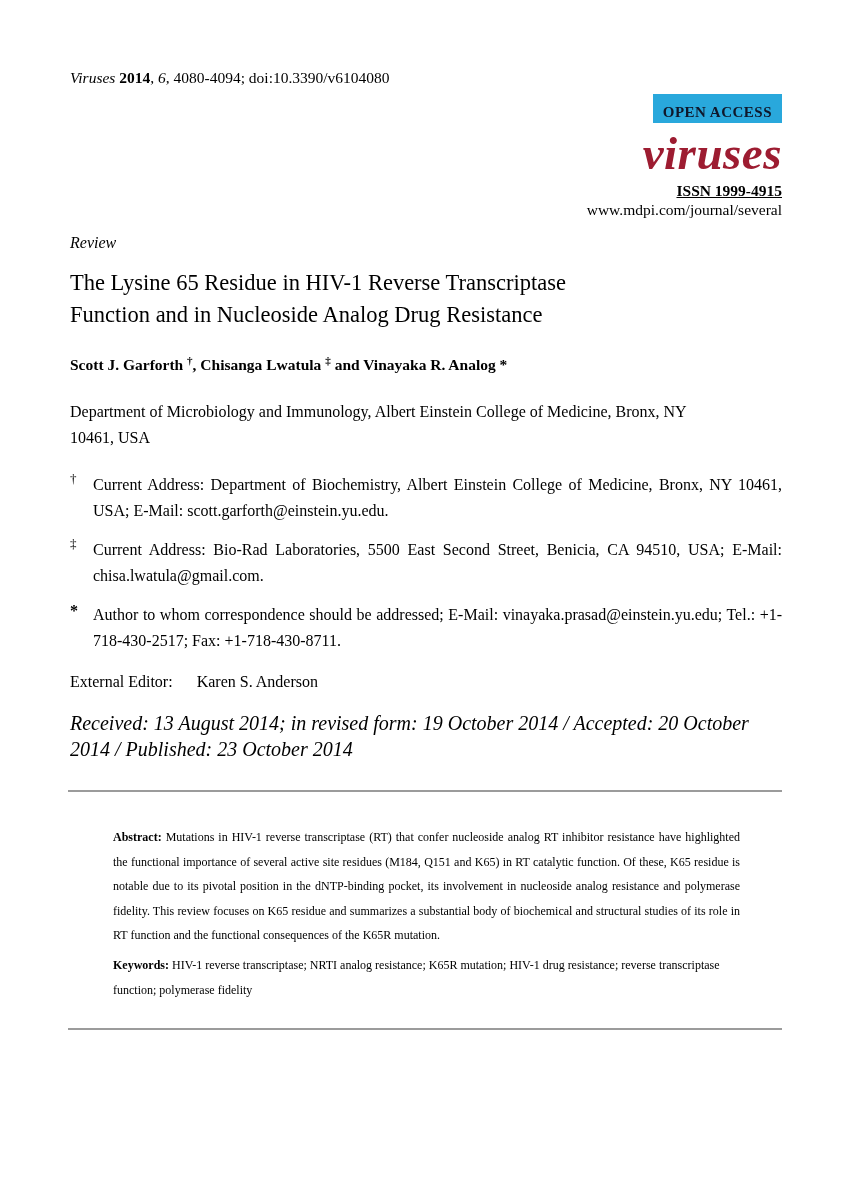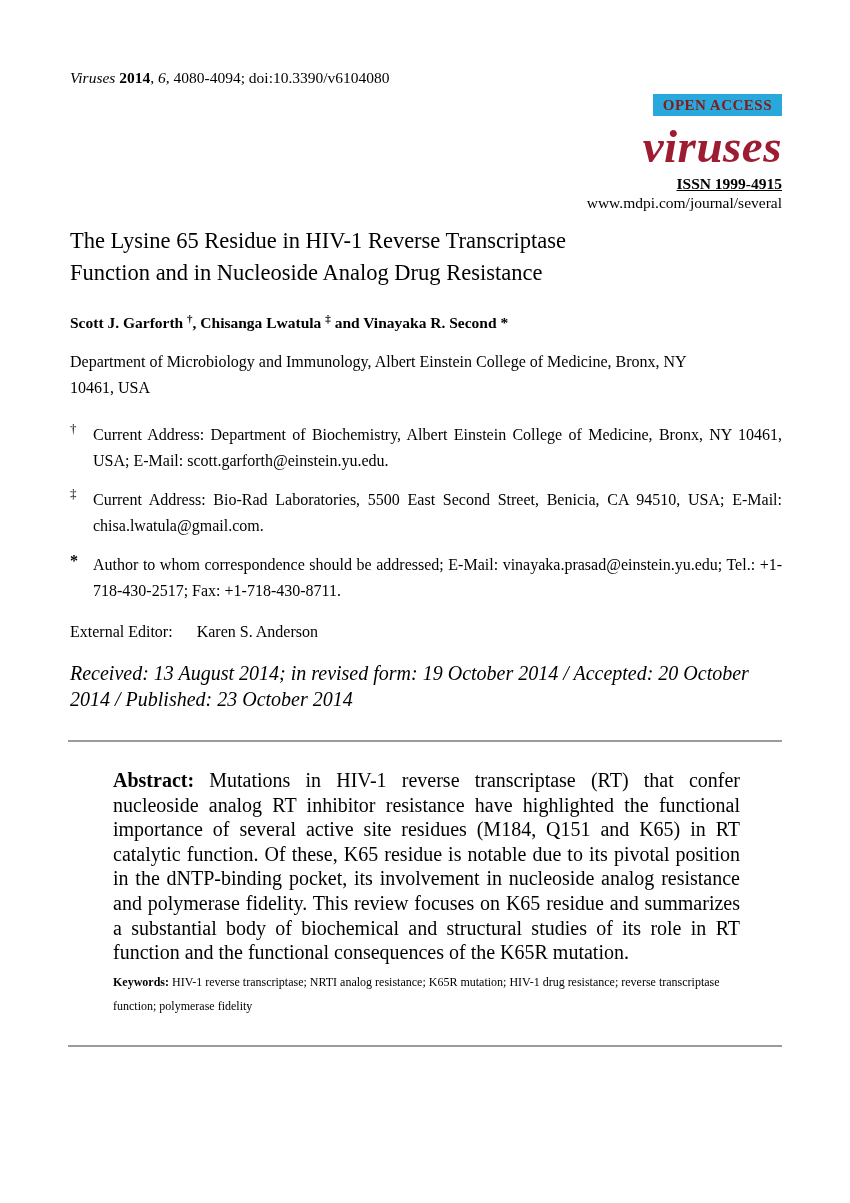"OPEN ACCESS" .badge { color: #7f1d1d -> #0f172a; padding: 3px 10px 2px 10px -> 10px 10px 2px 10px }
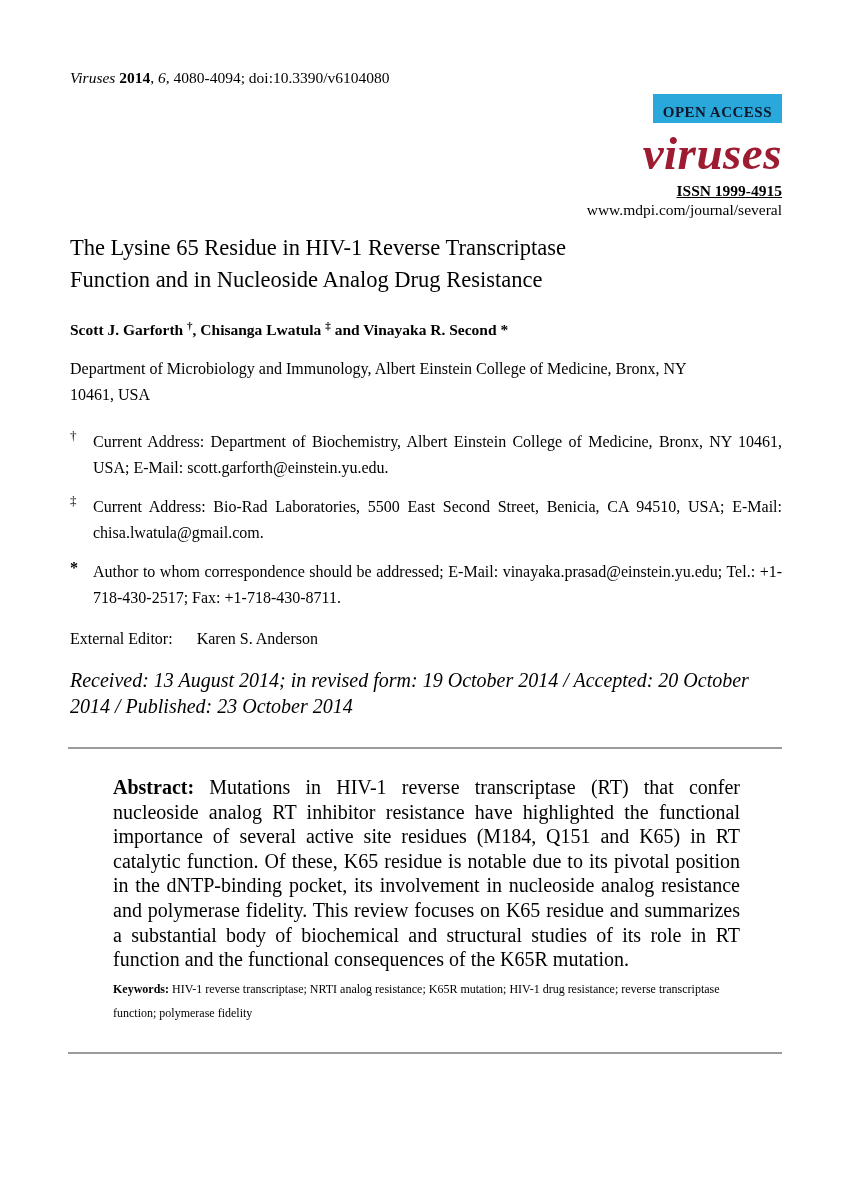"Review" p.review { html: none -> <p>Review</p> }
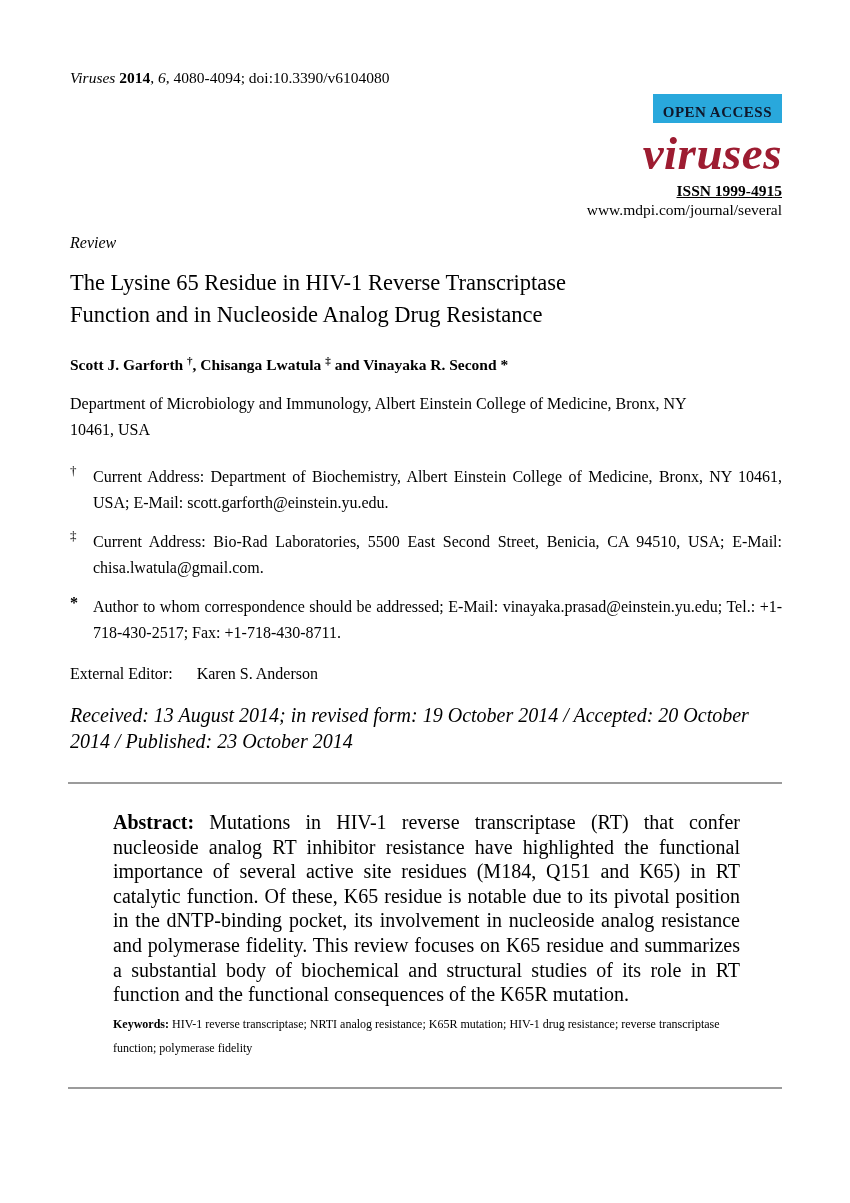"Vinayaka R. Second" span { text: Second -> Analog }
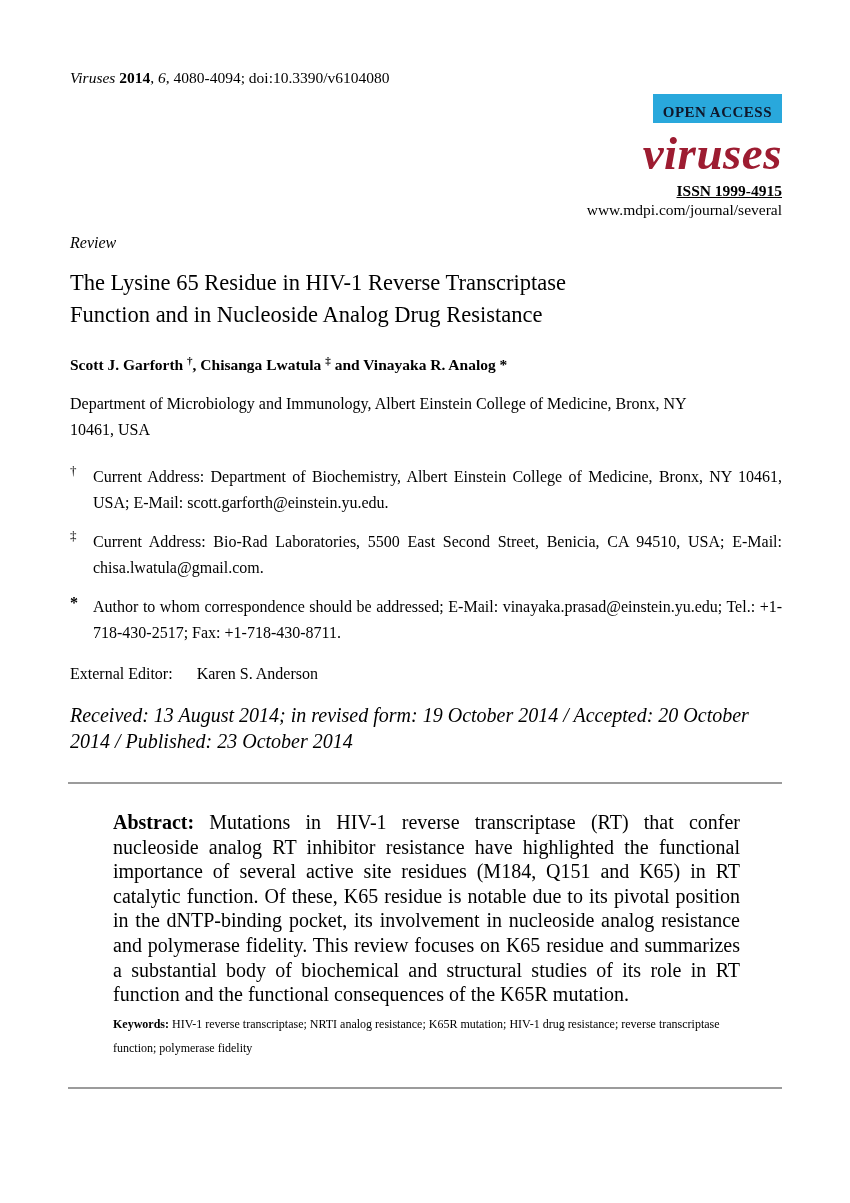"Department of Microbiology and" .affiliation { margin-top: 16px -> 24px }
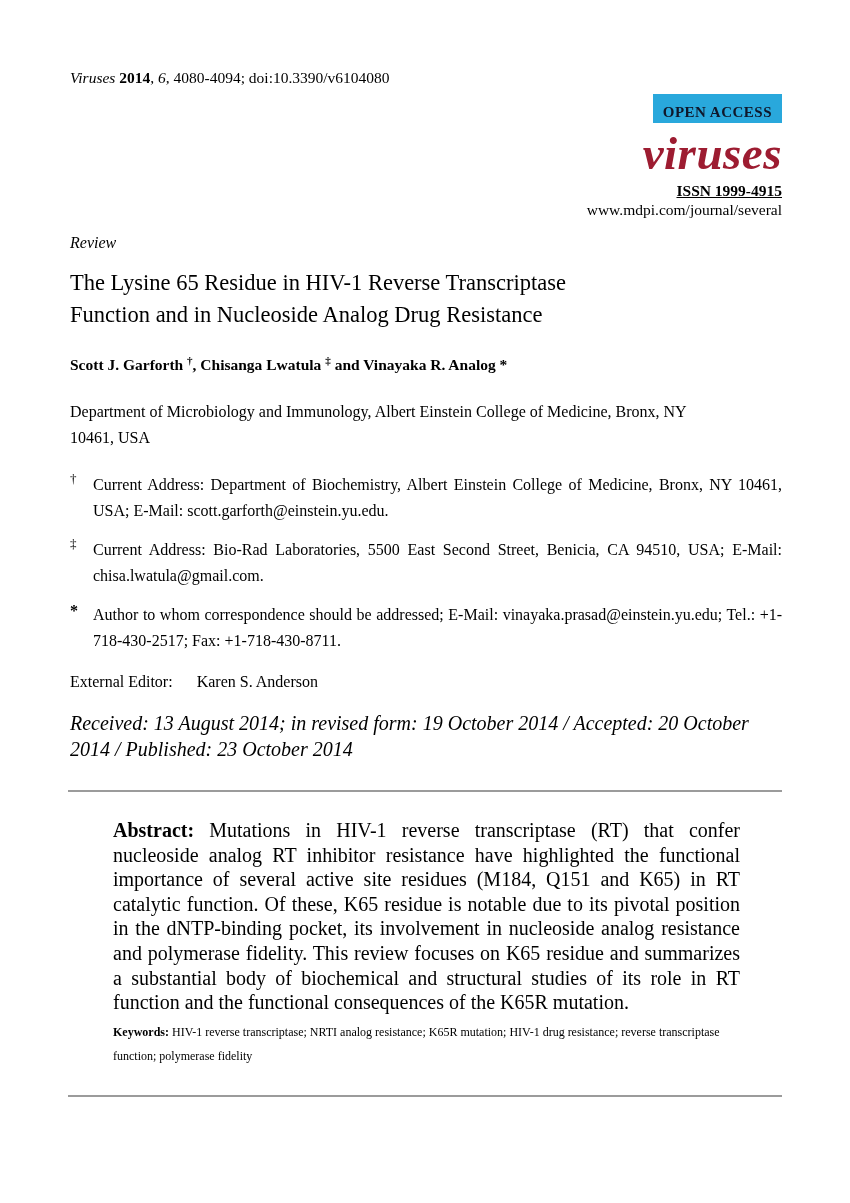"Abstract: Mutations in HIV-1 reverse" .abstract { font-size: 20px -> 12px; margin-top: 26px -> 33px }
